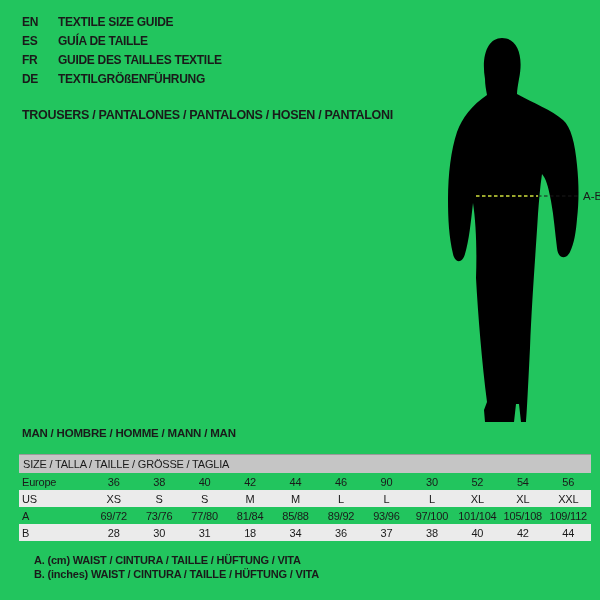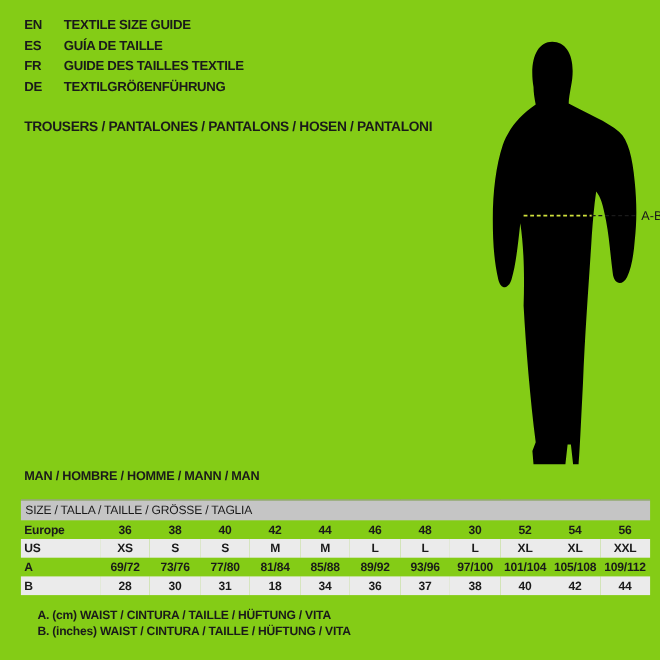"EN" .canvas { background: #84cc16 -> #22c55e }
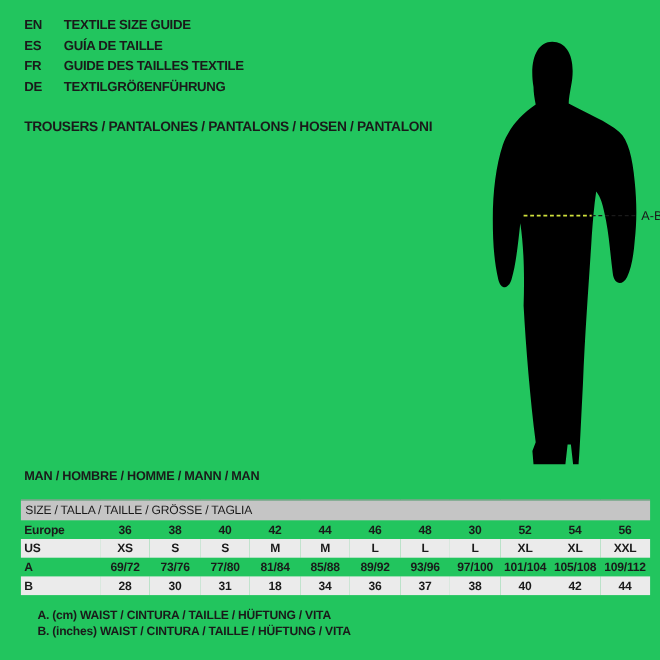"Europe" .size-table td { font-weight: 700 -> 400 }
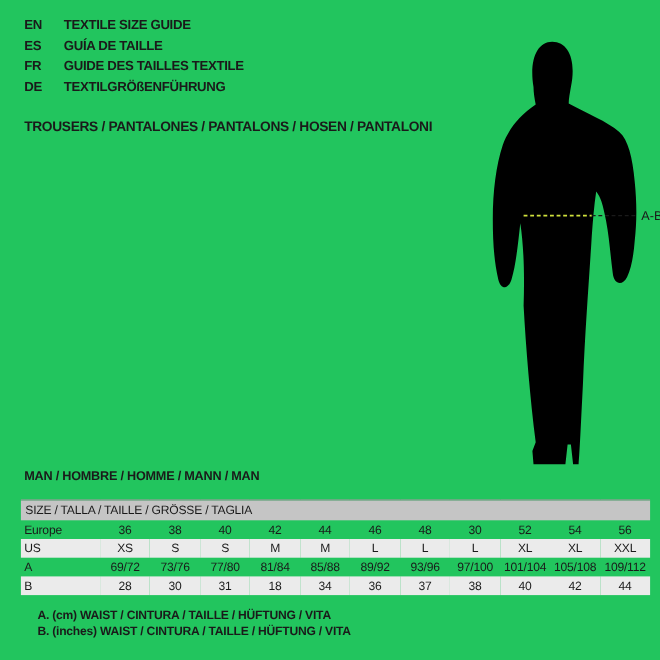"48" td { text: 48 -> 90 }
